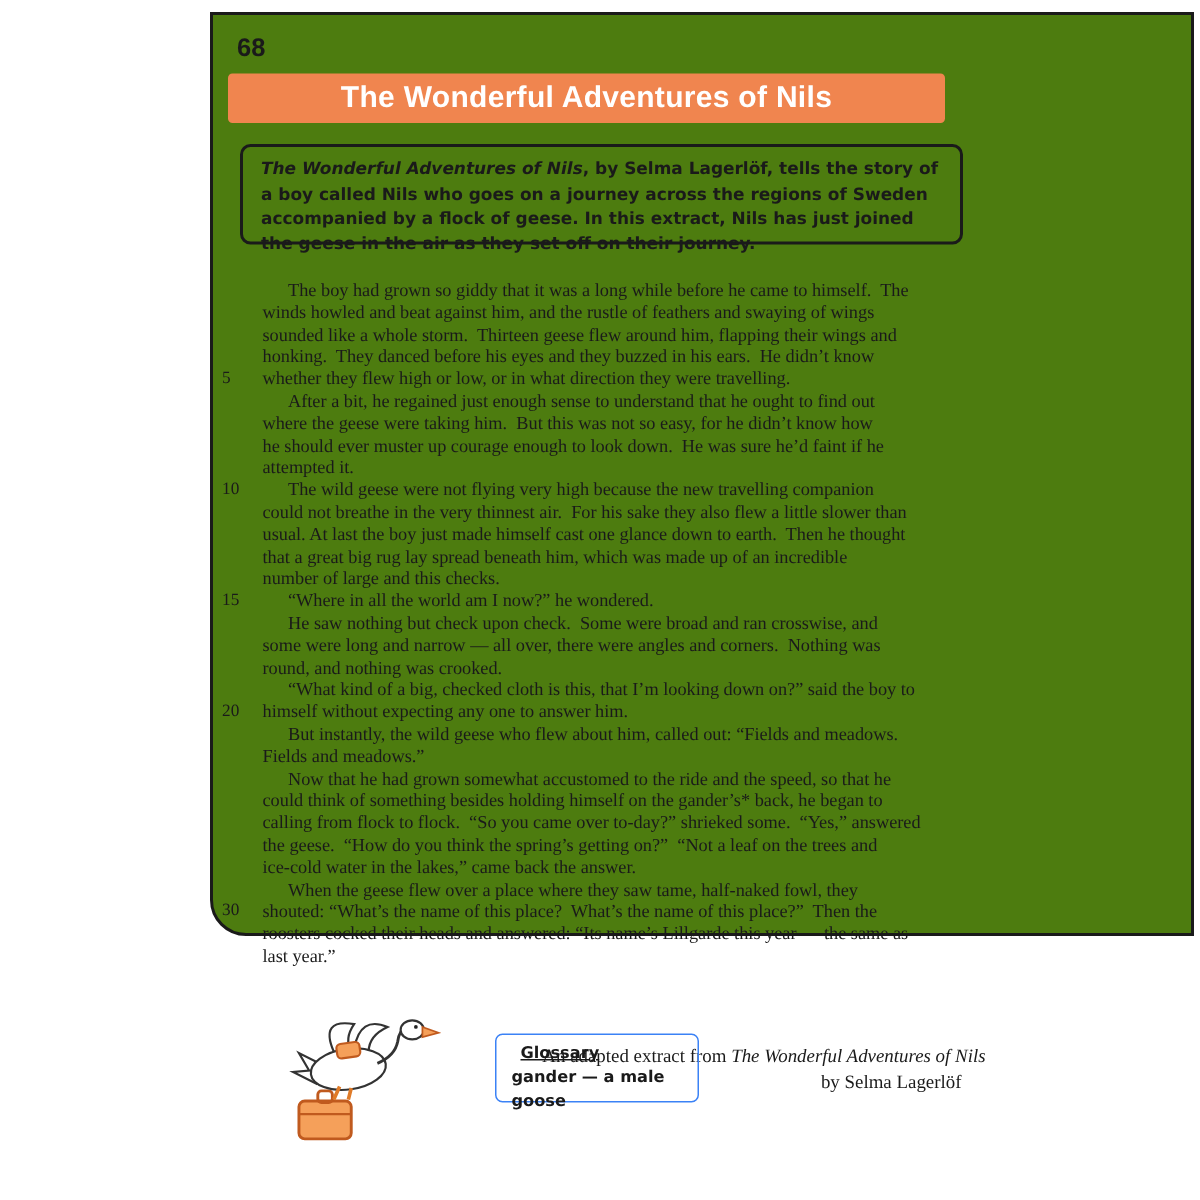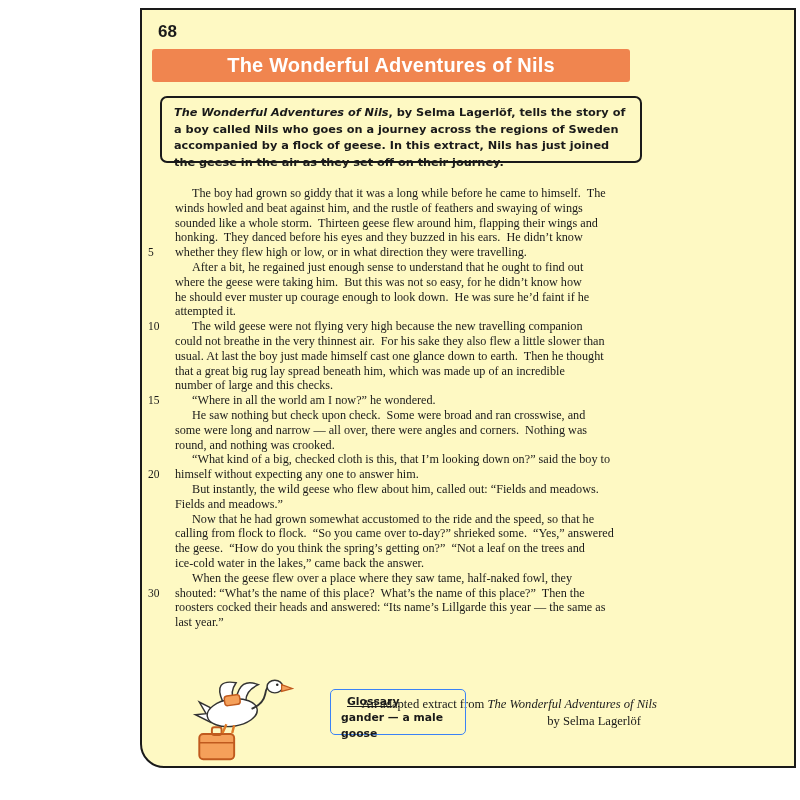"68" .page-frame { background: #fef9c3 -> #4d7c0f; height: 760px -> 616px }
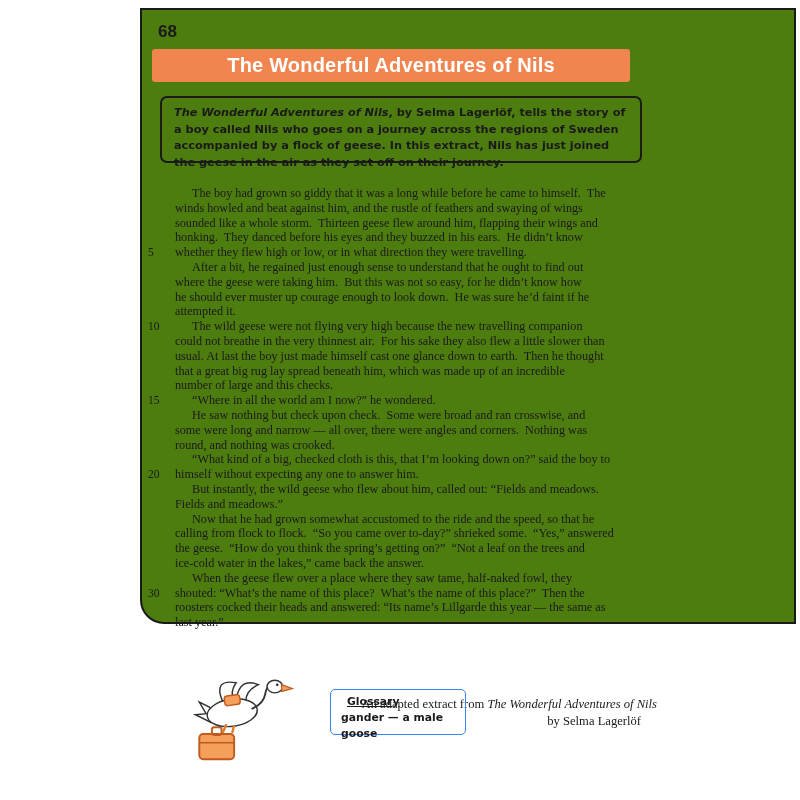"could think of something besides" div.pline { html: none -> <div> <span></span> <span>could think of something besides holding himself on the gander’s* back, he began to</span> </div> }
